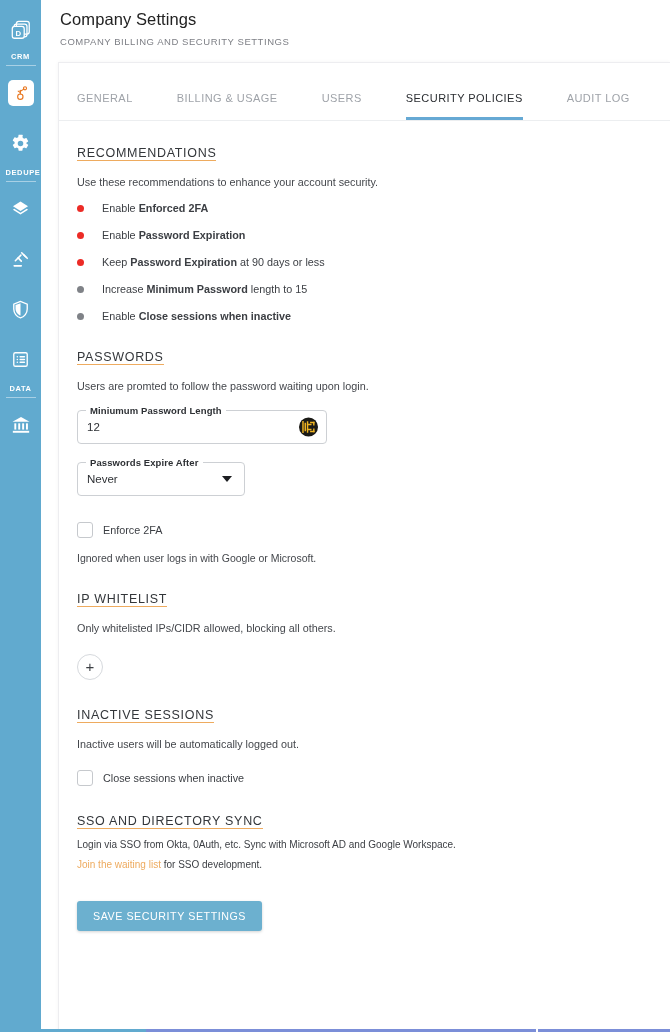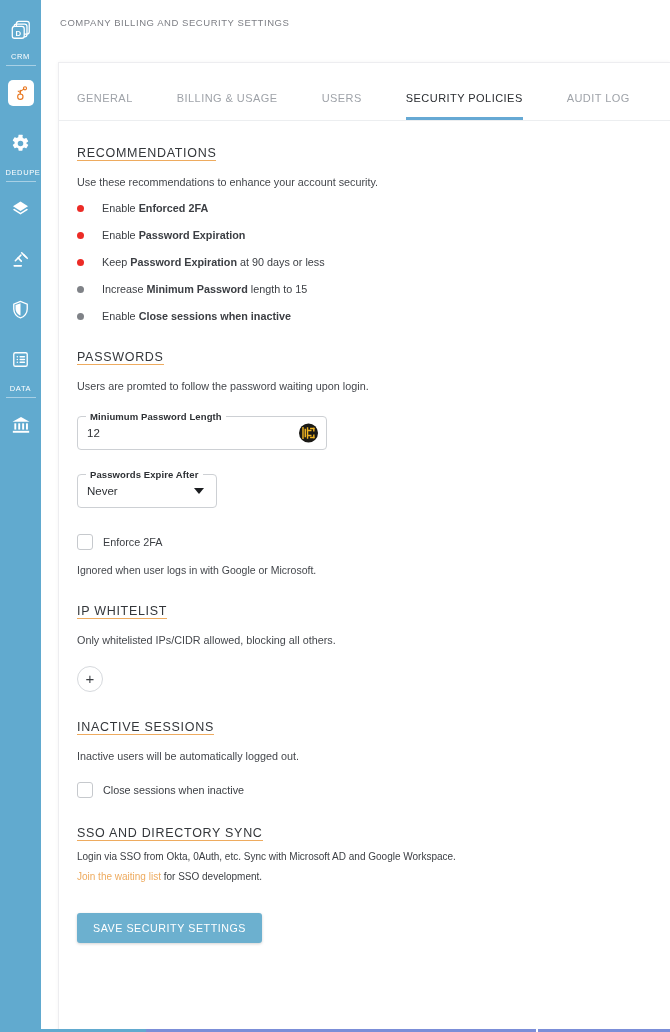"Company Settings" div.page-title { html: none -> <div>Company Settings</div> }
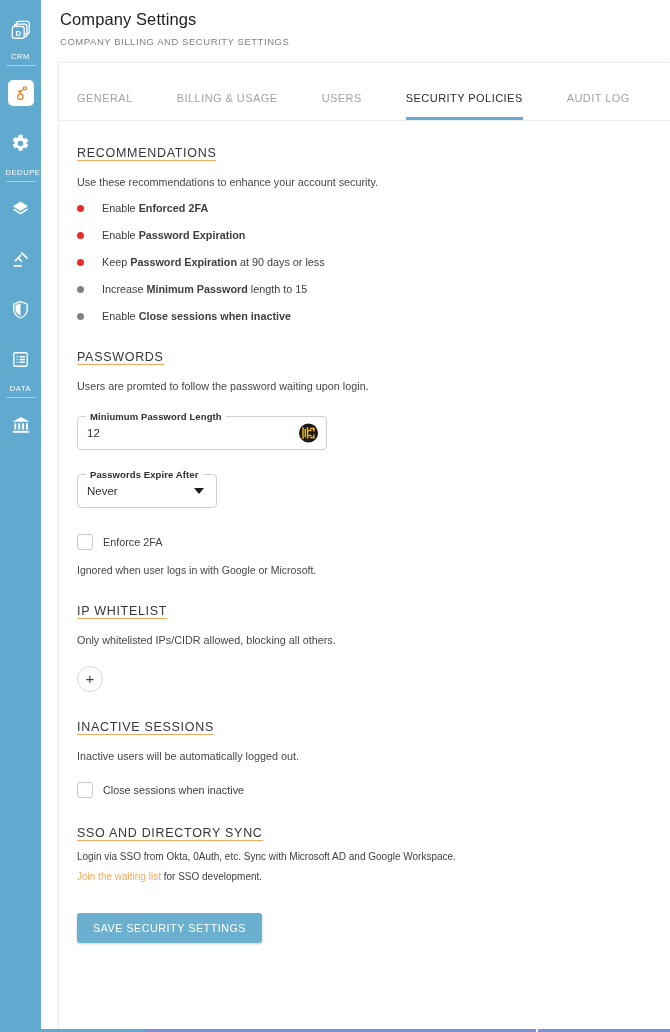"CRM" .side-group-label { font-weight: 400 -> 700 }
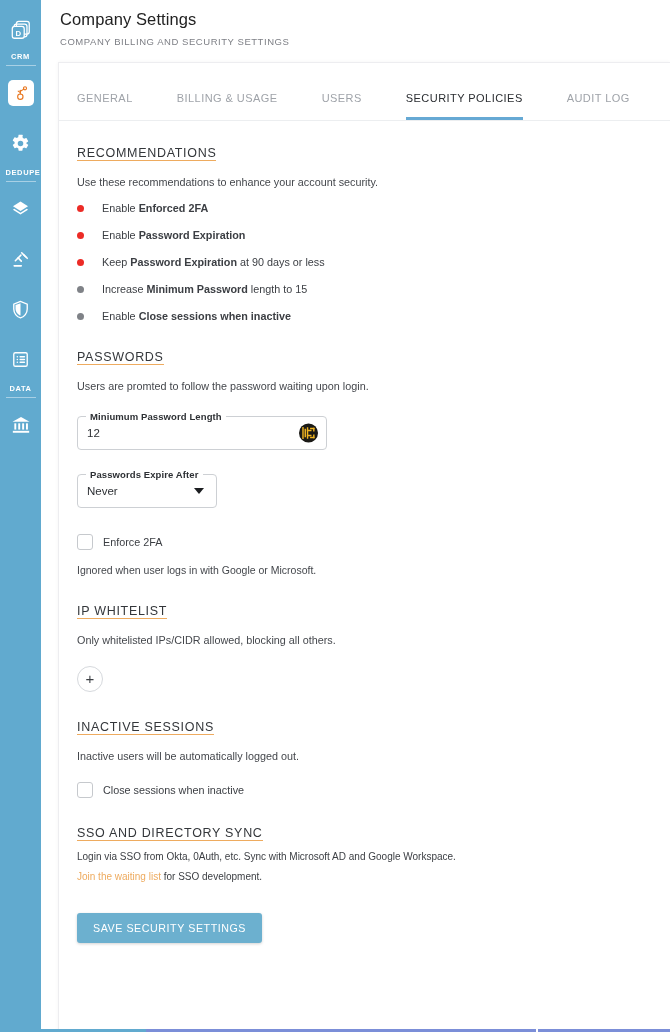"Miniumum Password Length" .field { margin-top: 24px -> 18px }
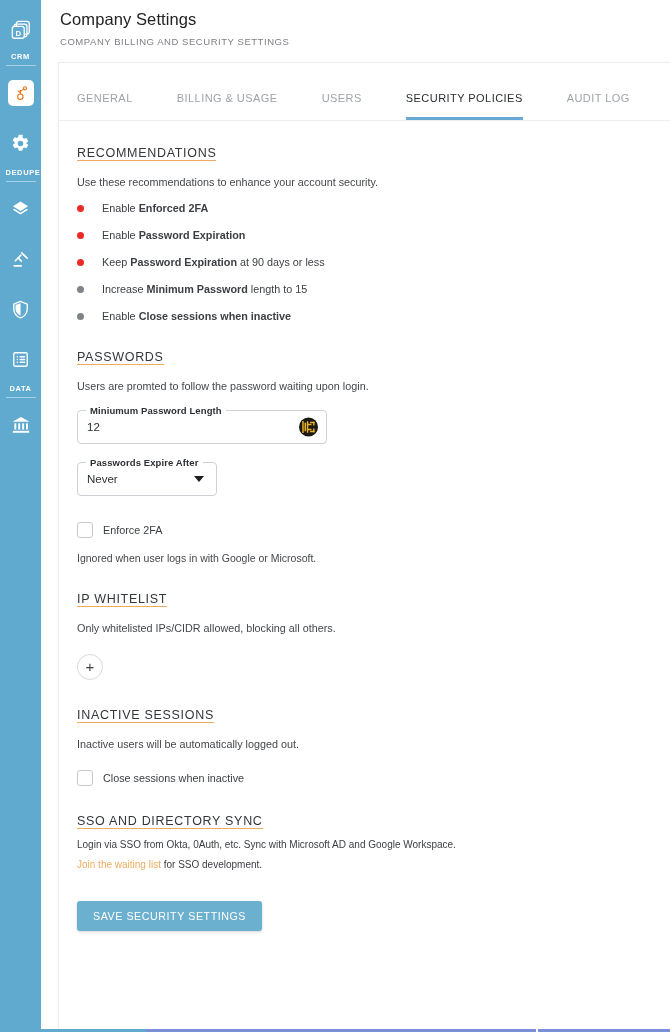"Passwords Expire After" .field.sel { width: 140px -> 168px }
